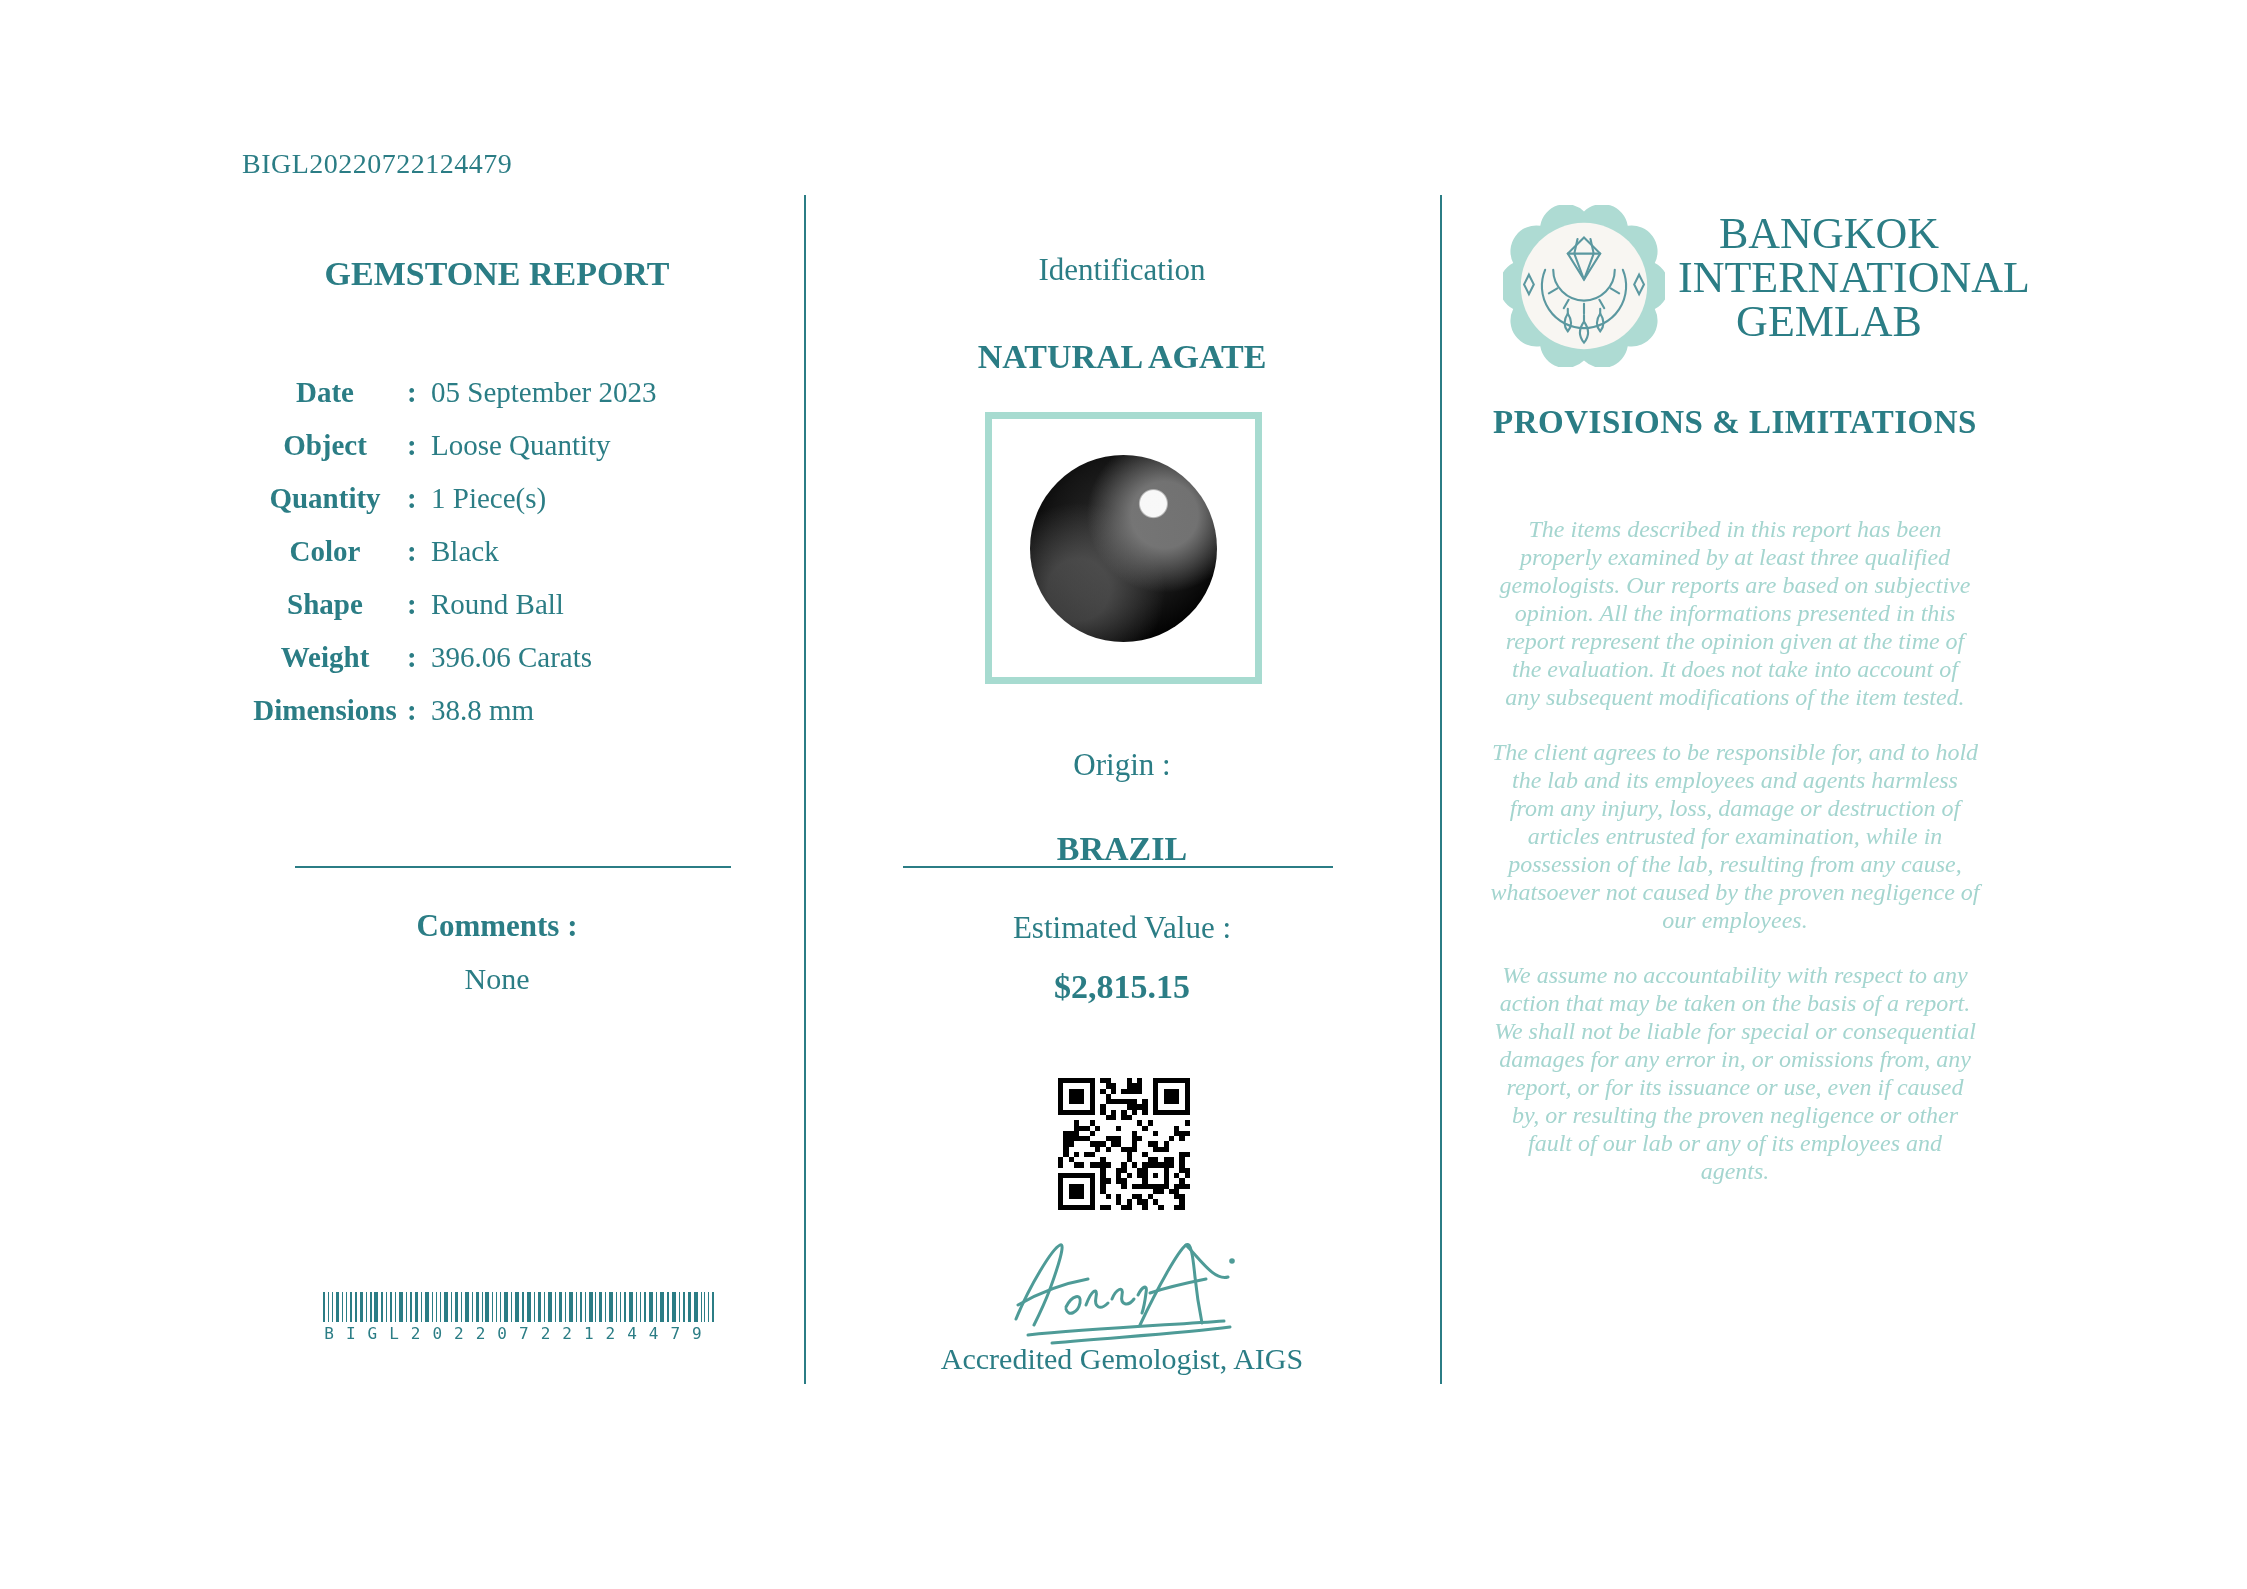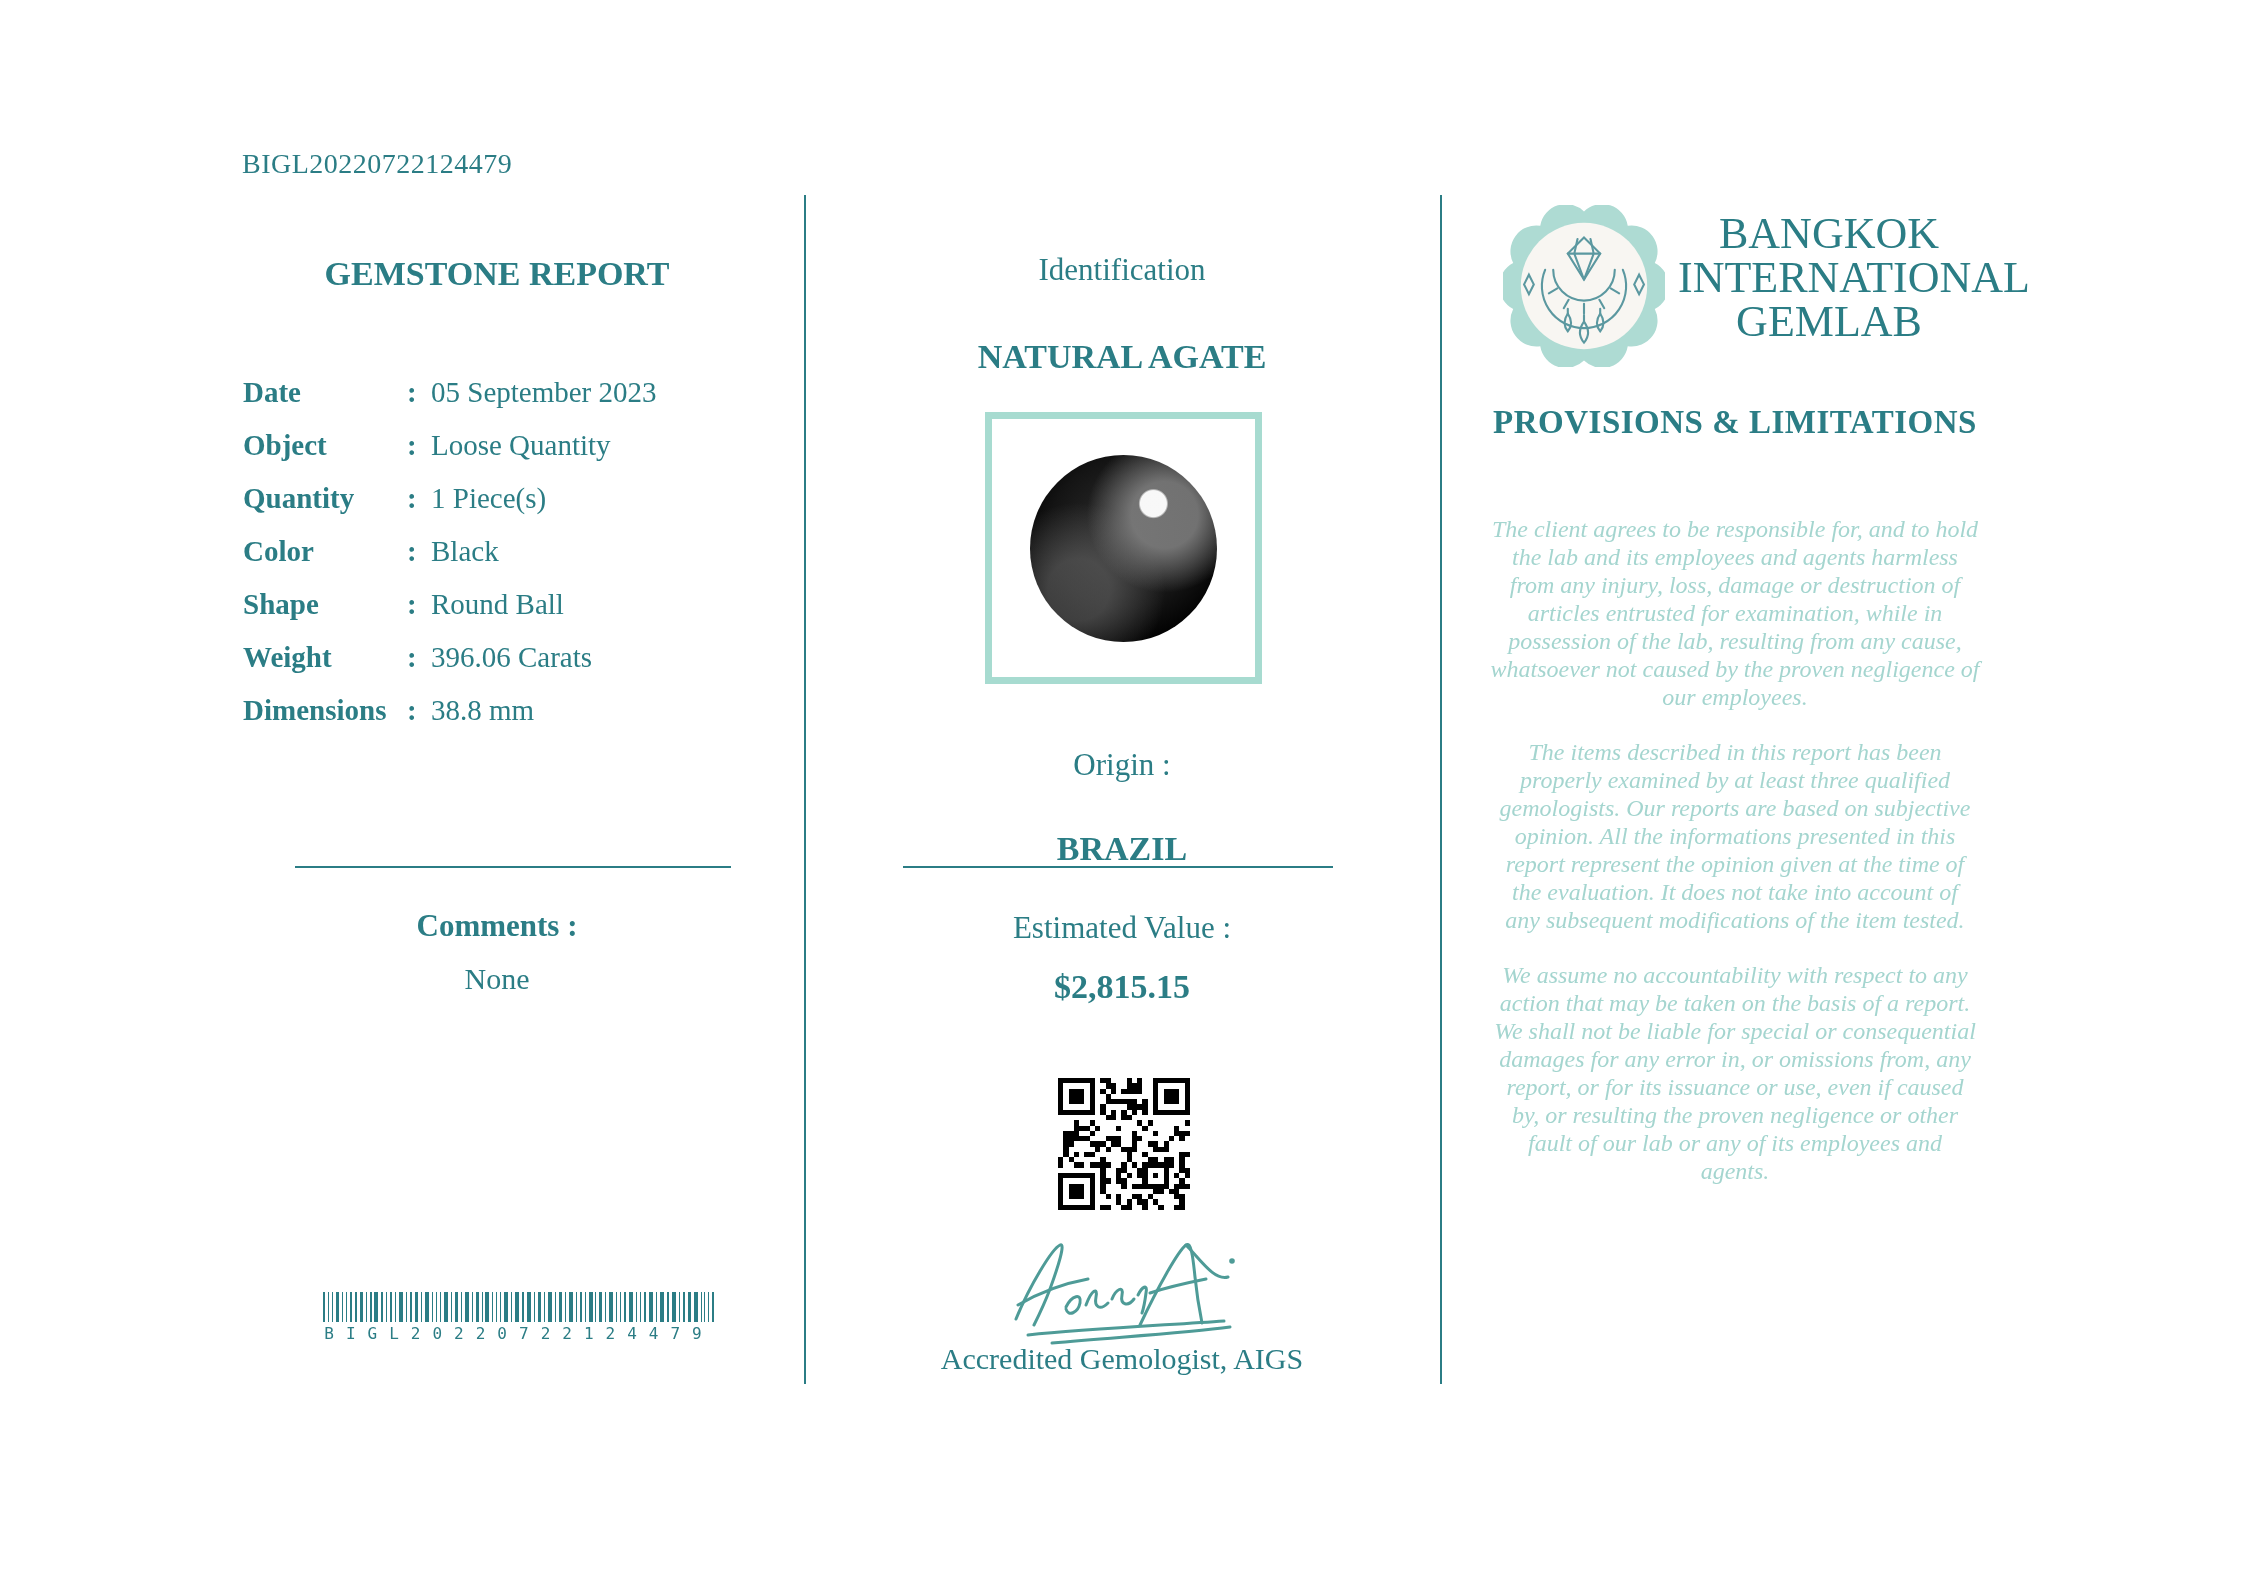"Date" .detail-row .lbl { text-align: none -> center }
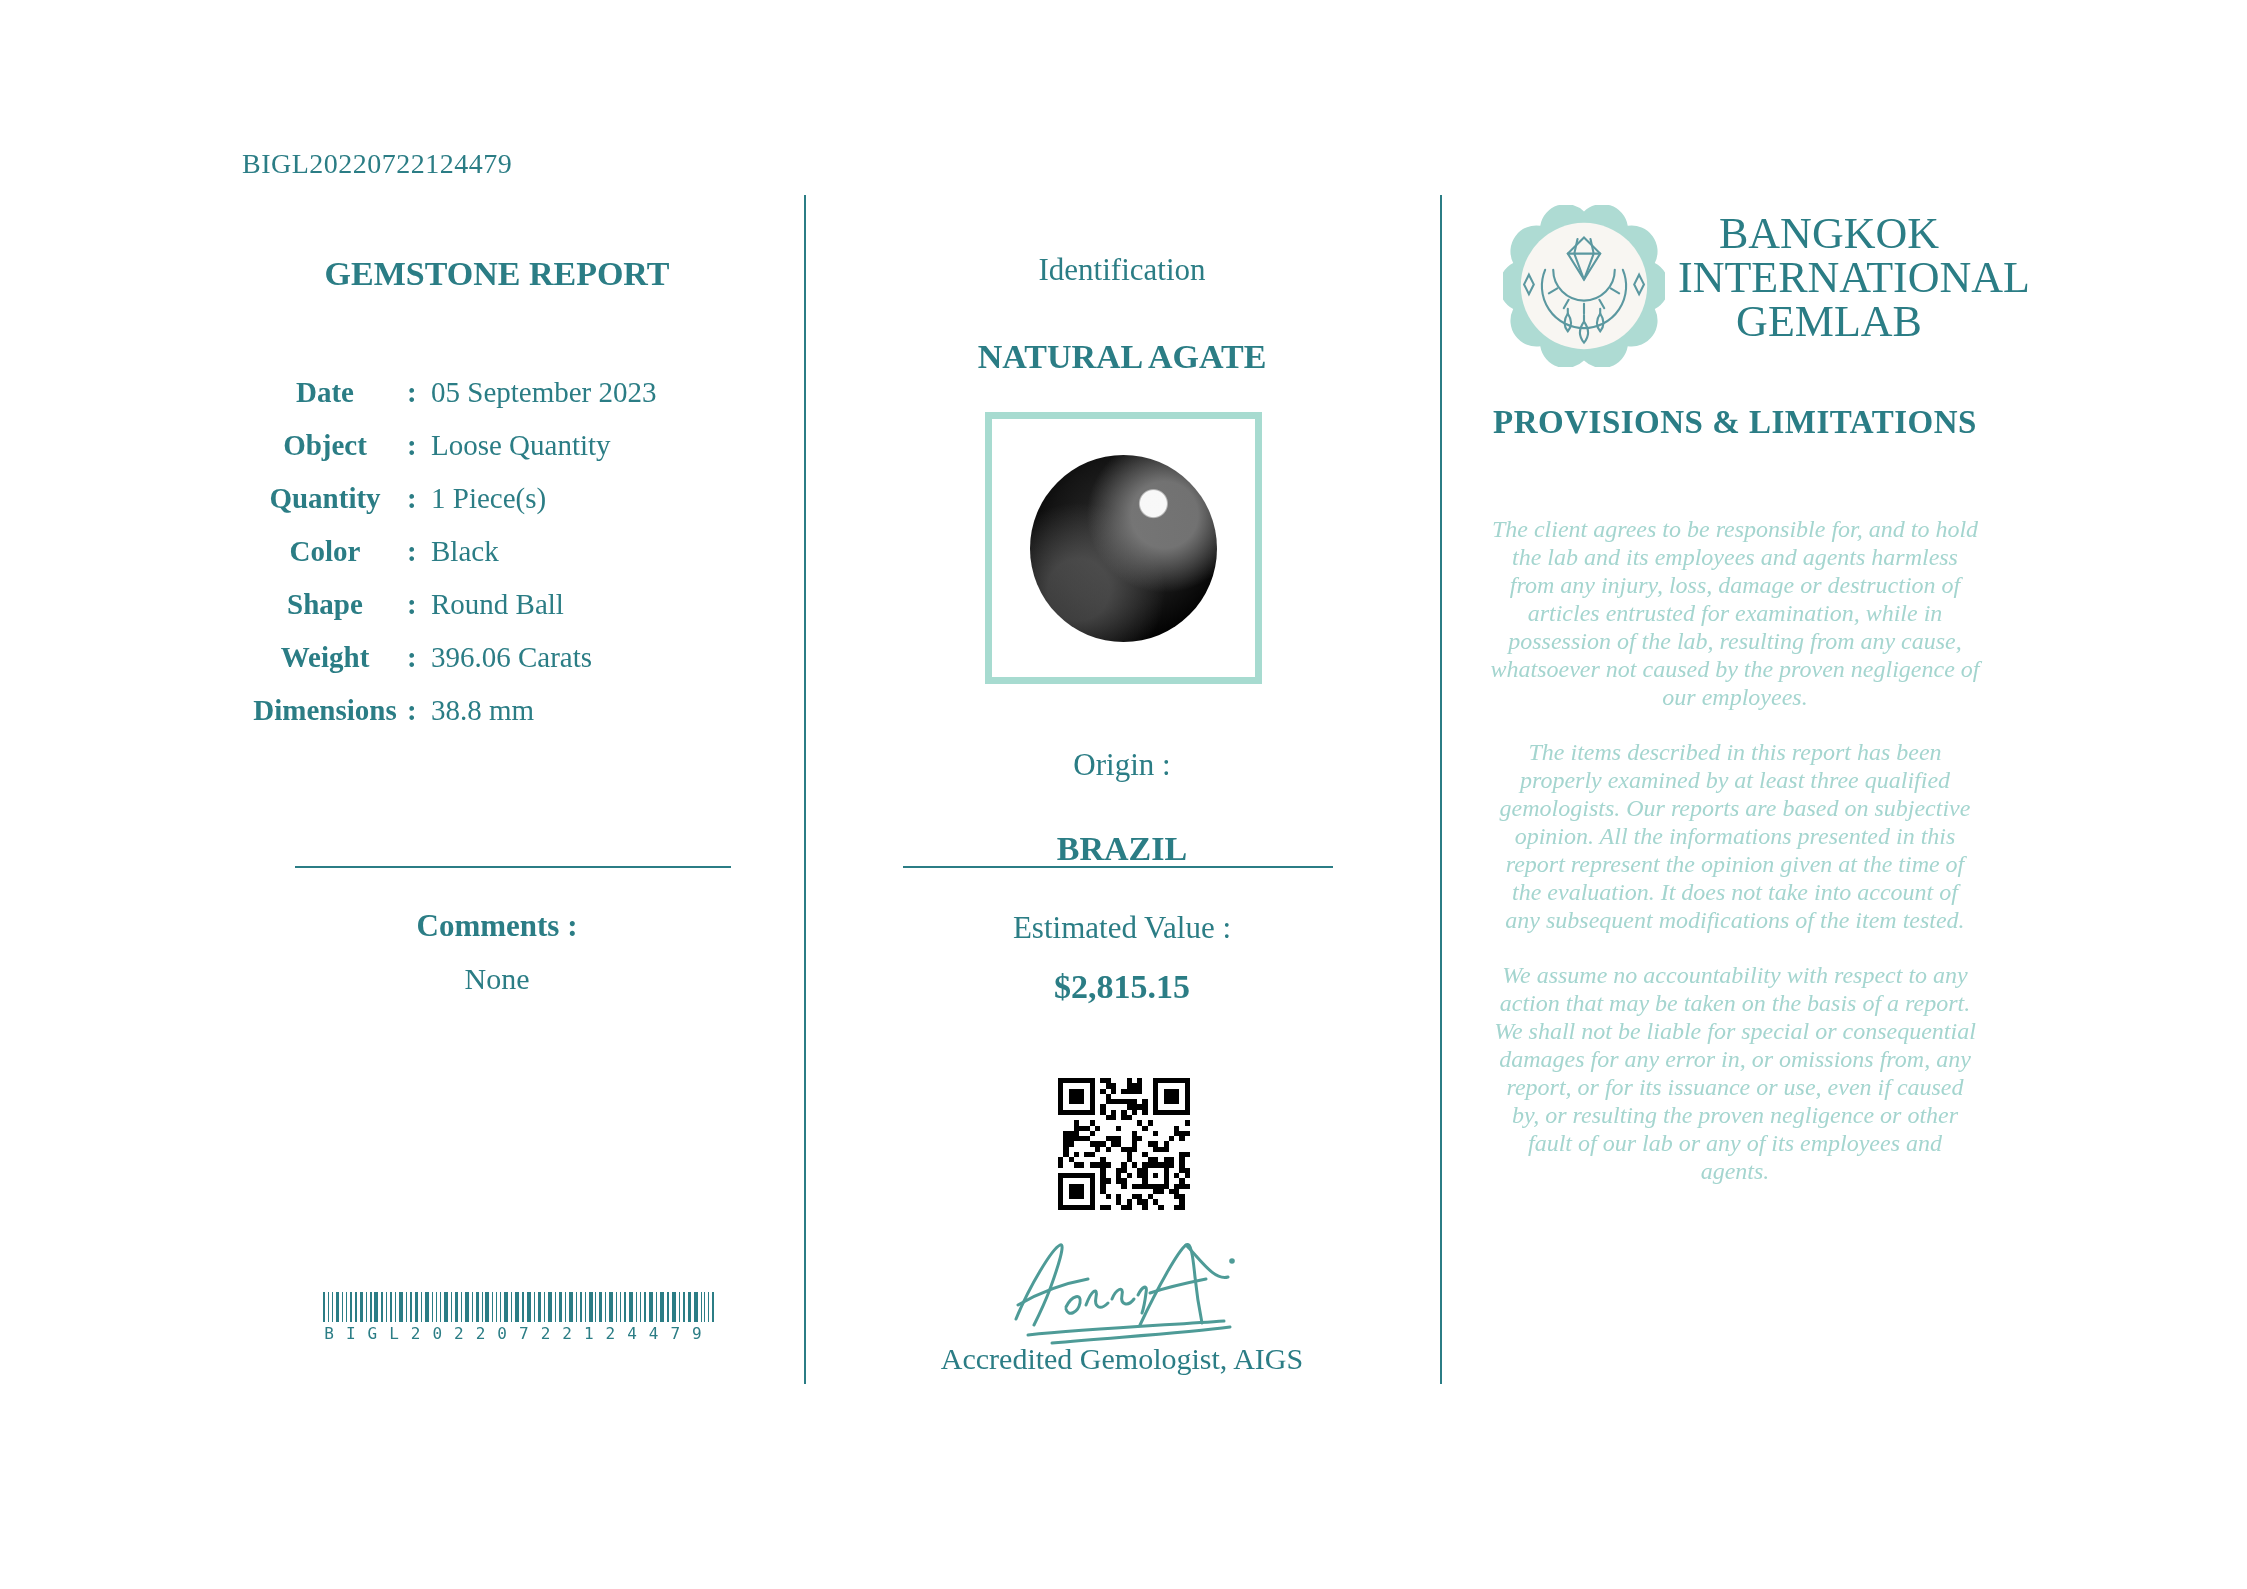"The client agrees to be" p.prov-para { order: before "The items described in this" -> after "The items described in this" }
